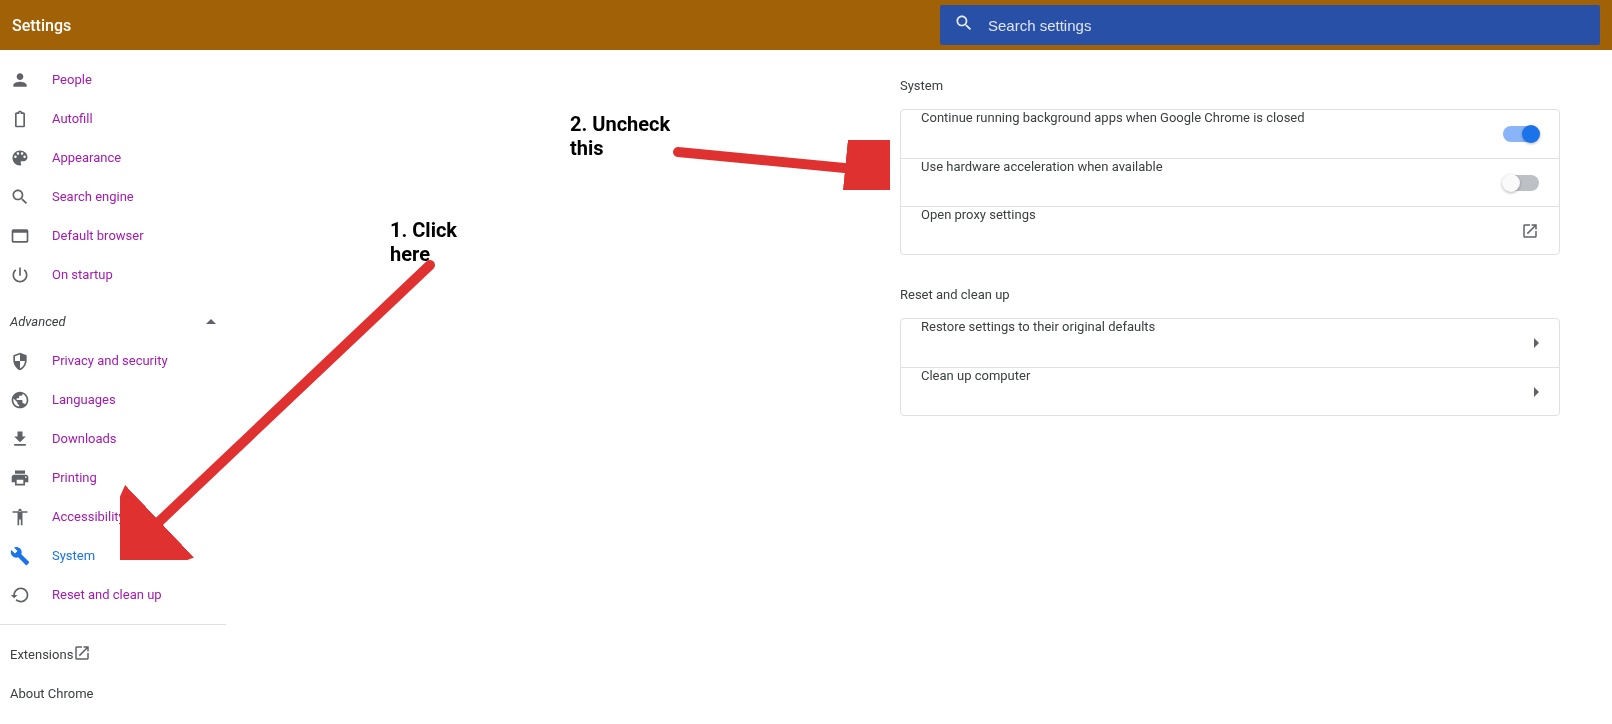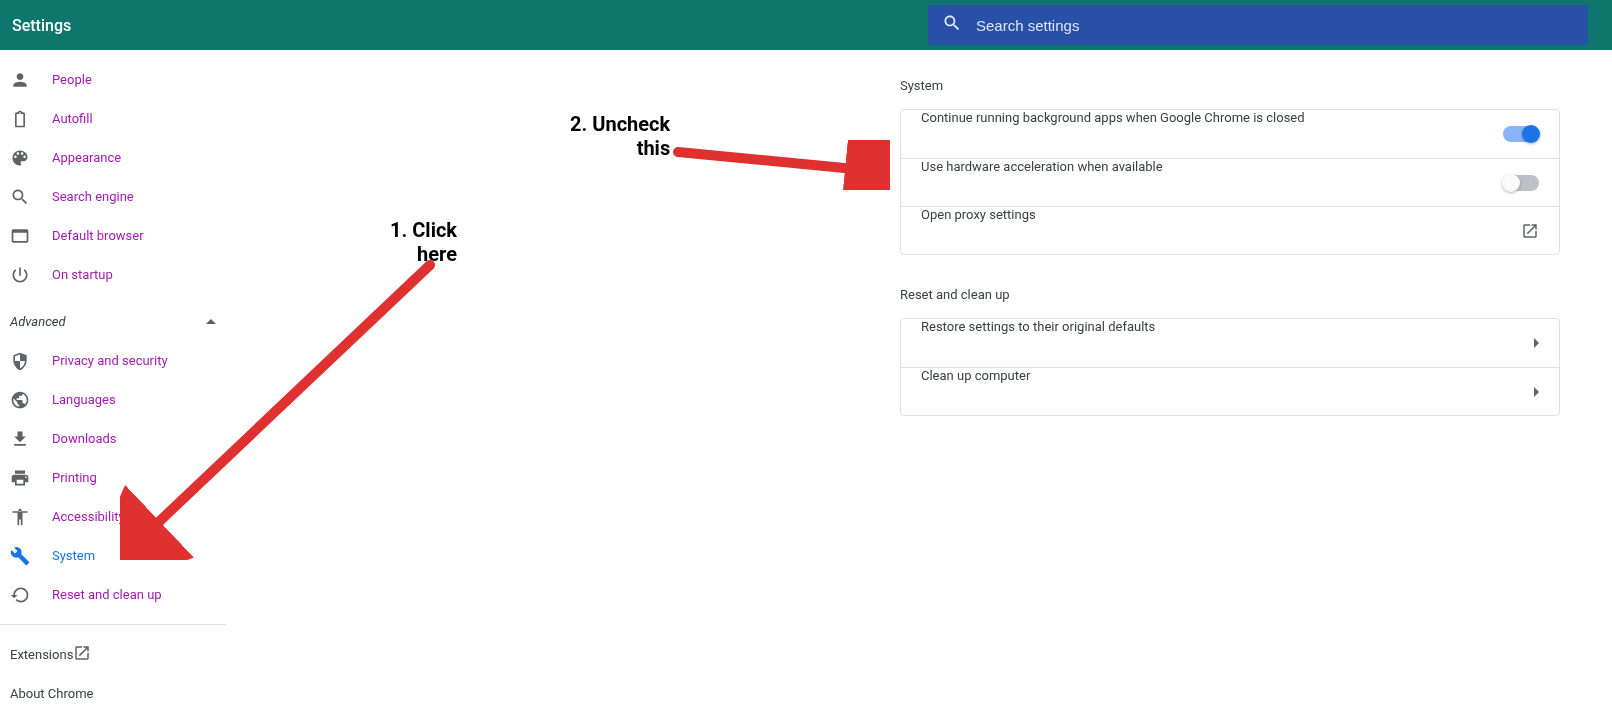"Settings" .header { background: #0f766e -> #a16207 }
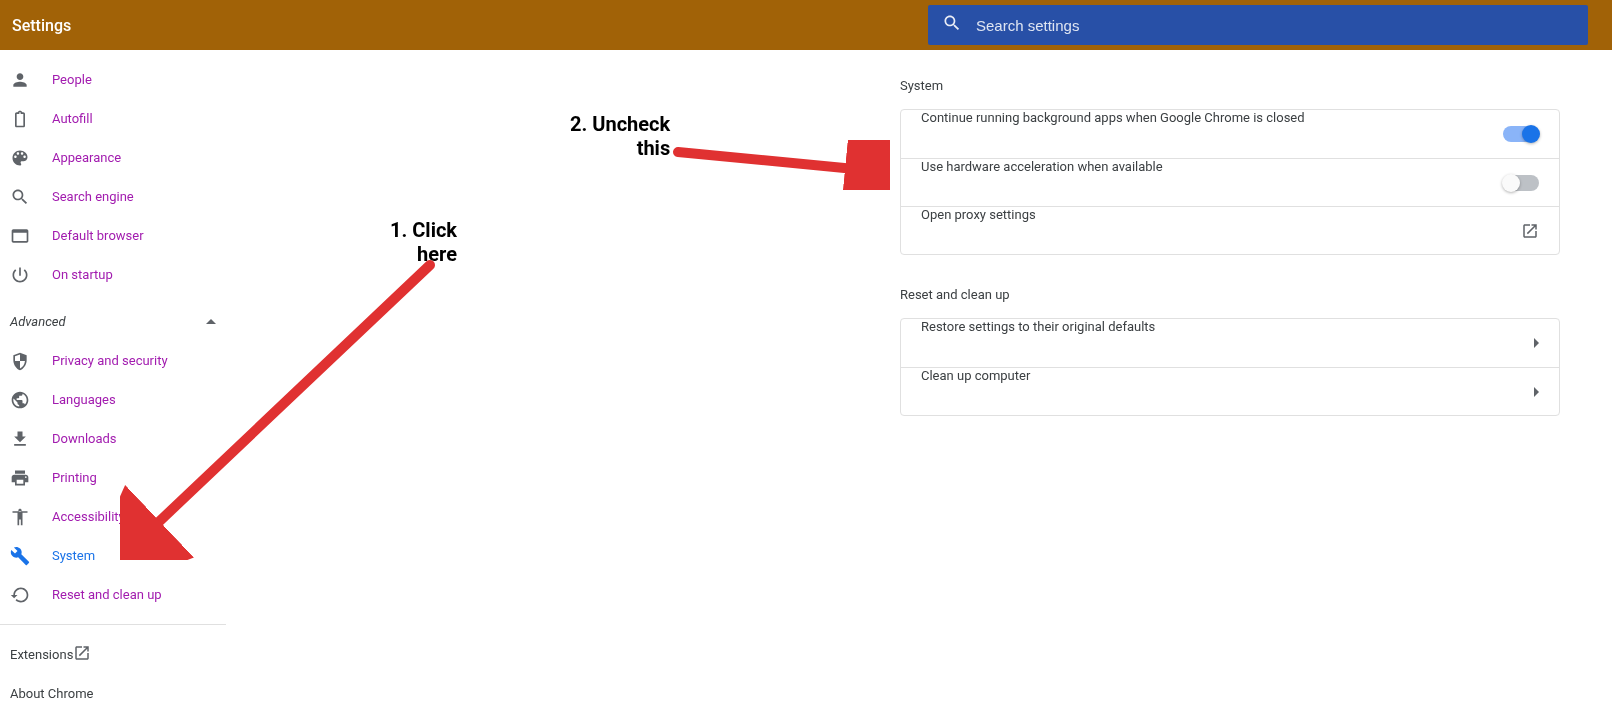"Search settings" .search-wrap { margin-right: 12px -> none }
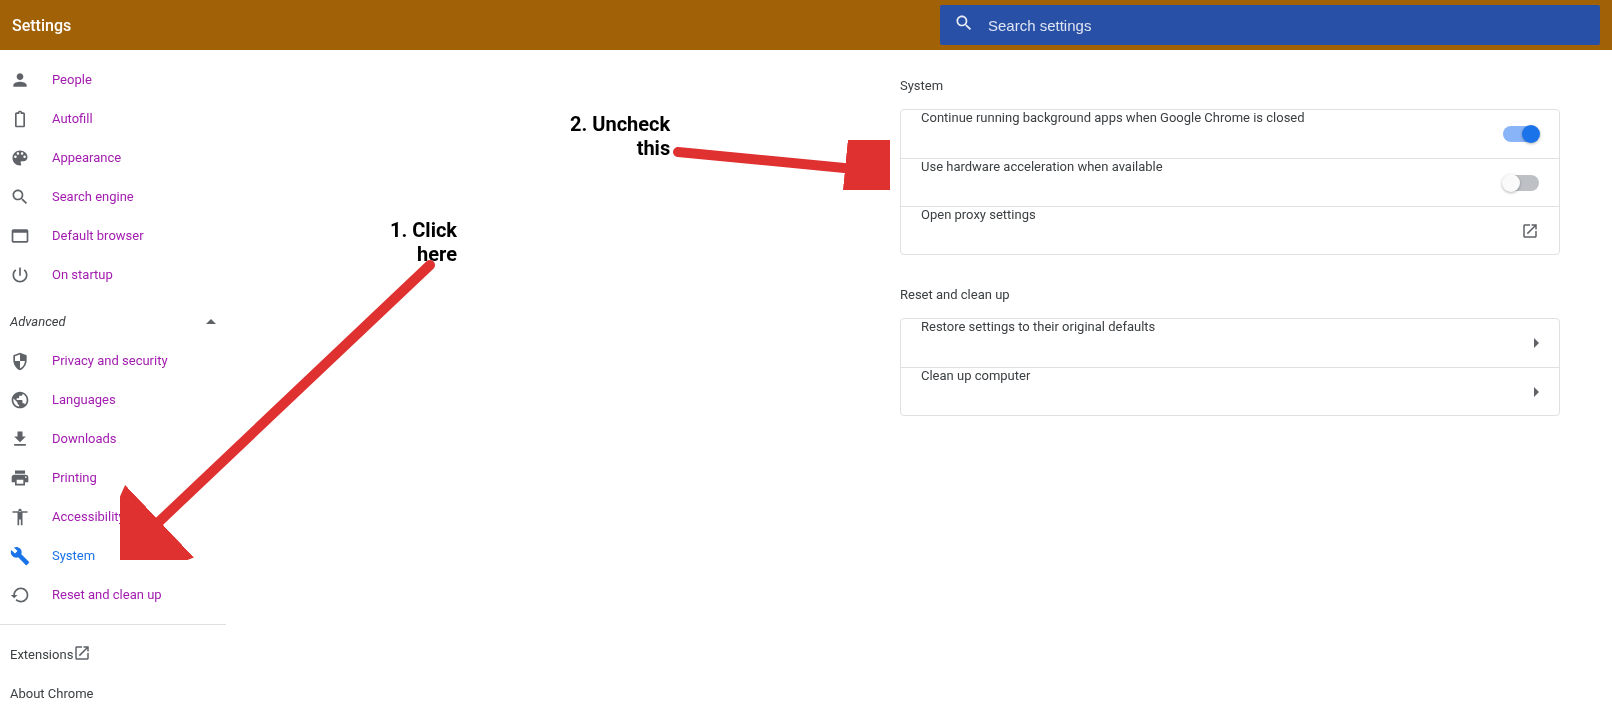"2. Uncheck" .anno { text-align: right -> left }
